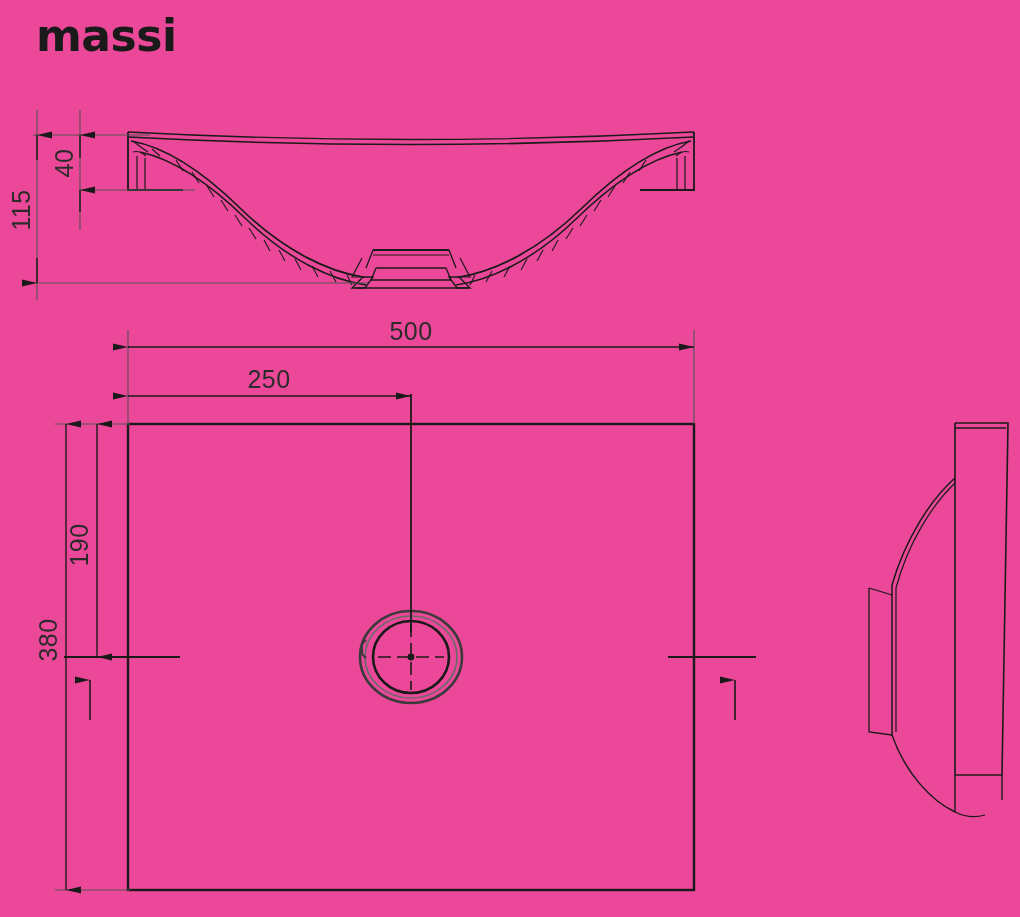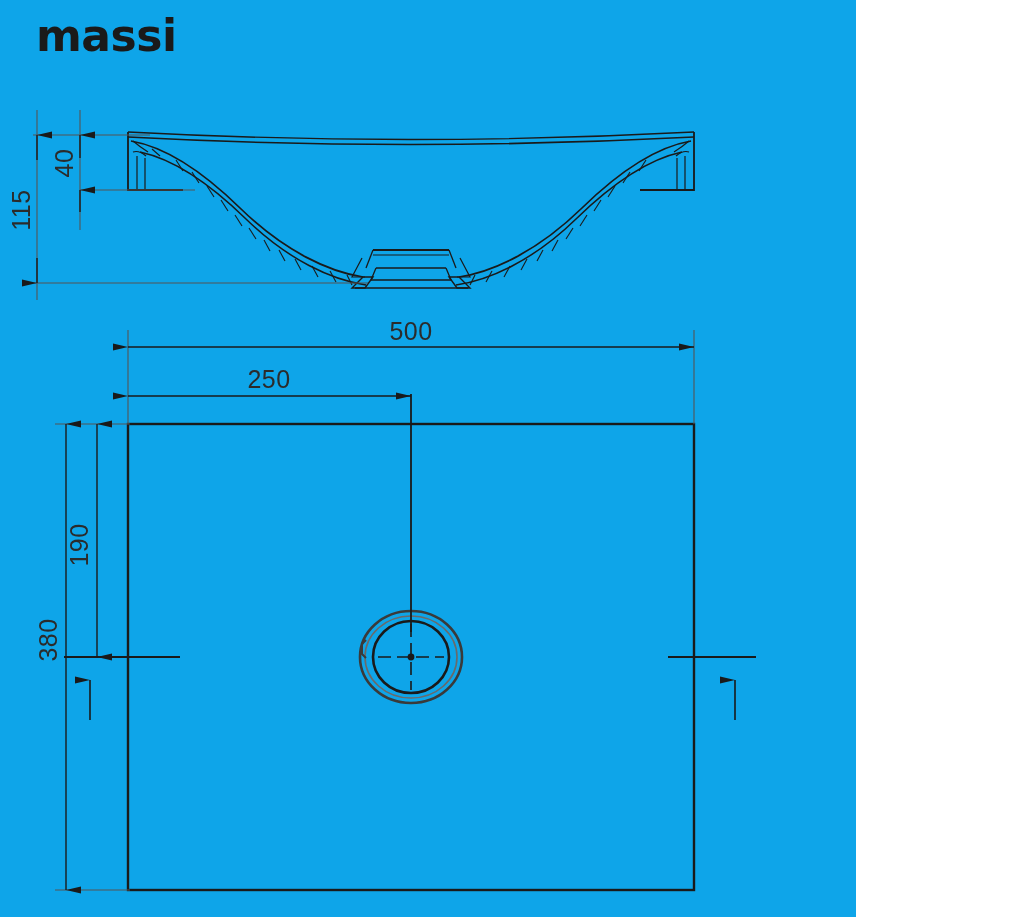"massi" #sheet { background: #0ea5e9 -> #ec4899; width: 856px -> 1020px }
